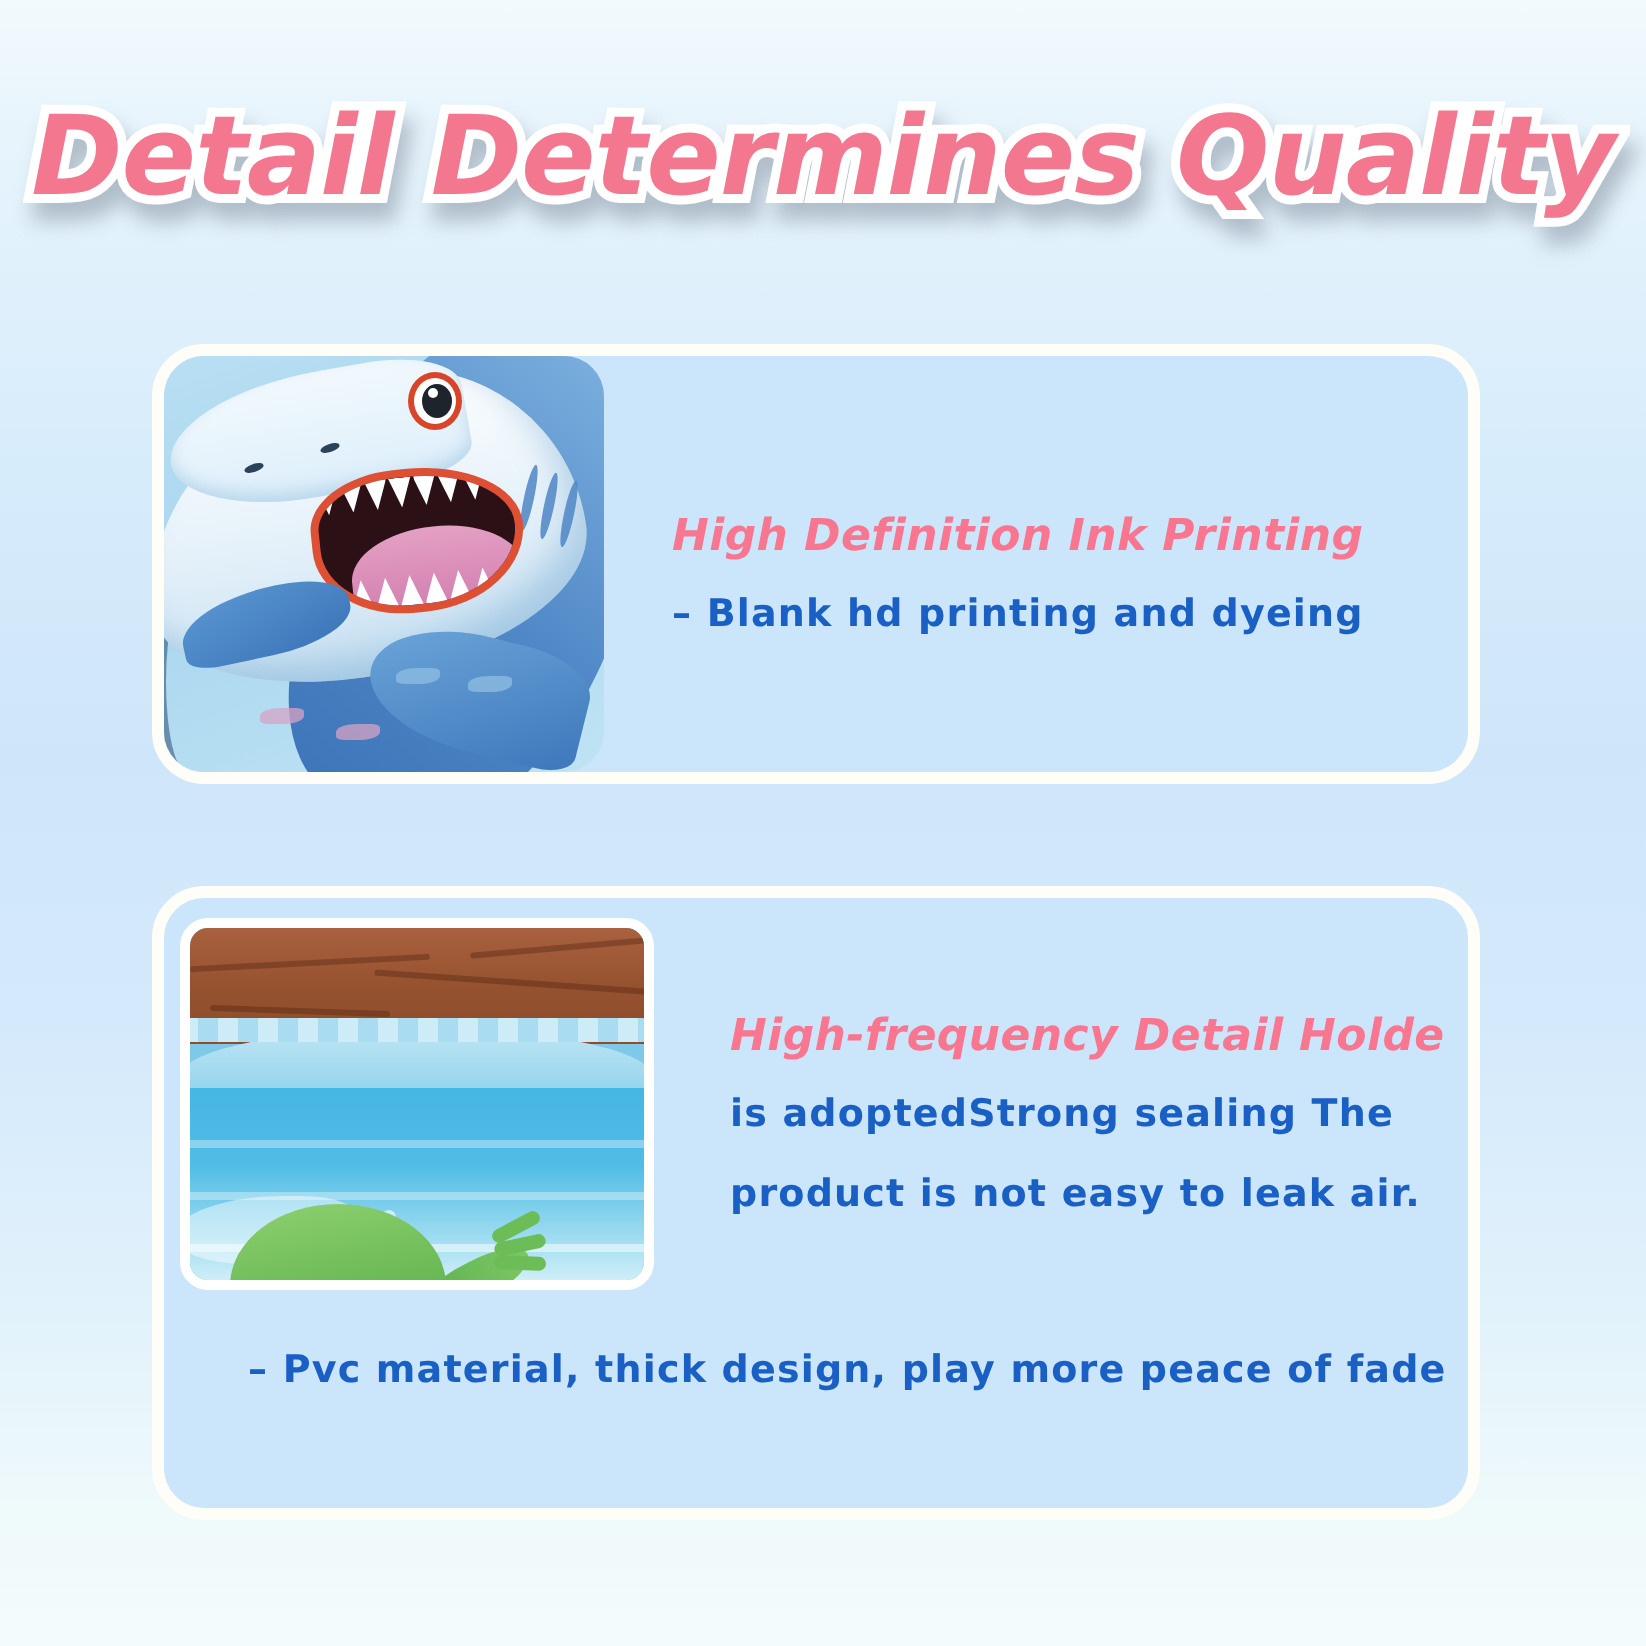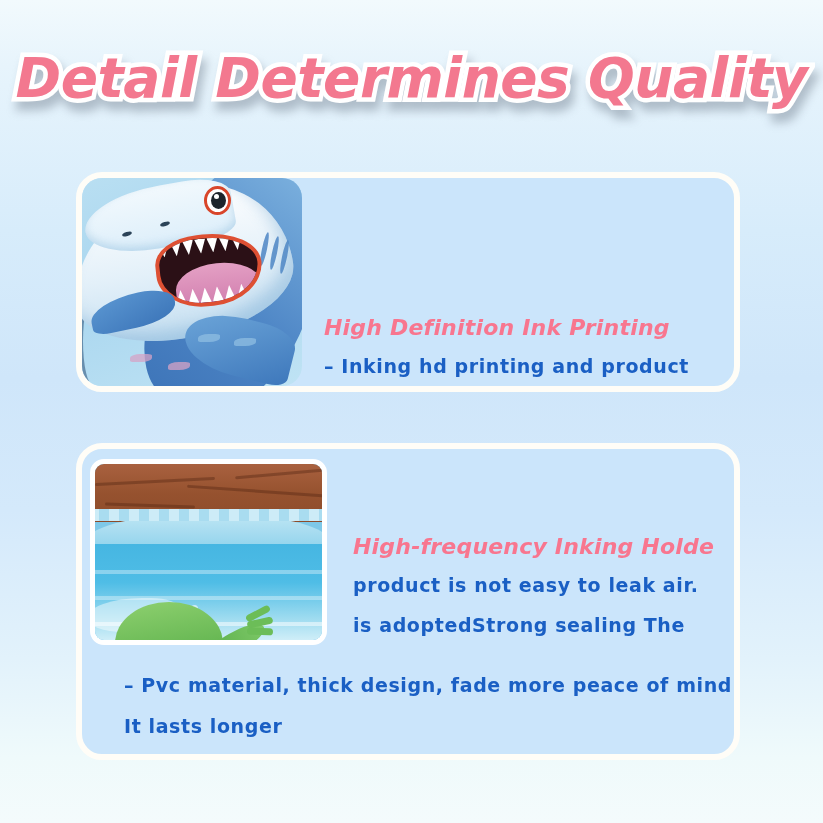"High Definition Ink Printing" .card-row { align-items: flex-end -> center; gap: none -> 12px }
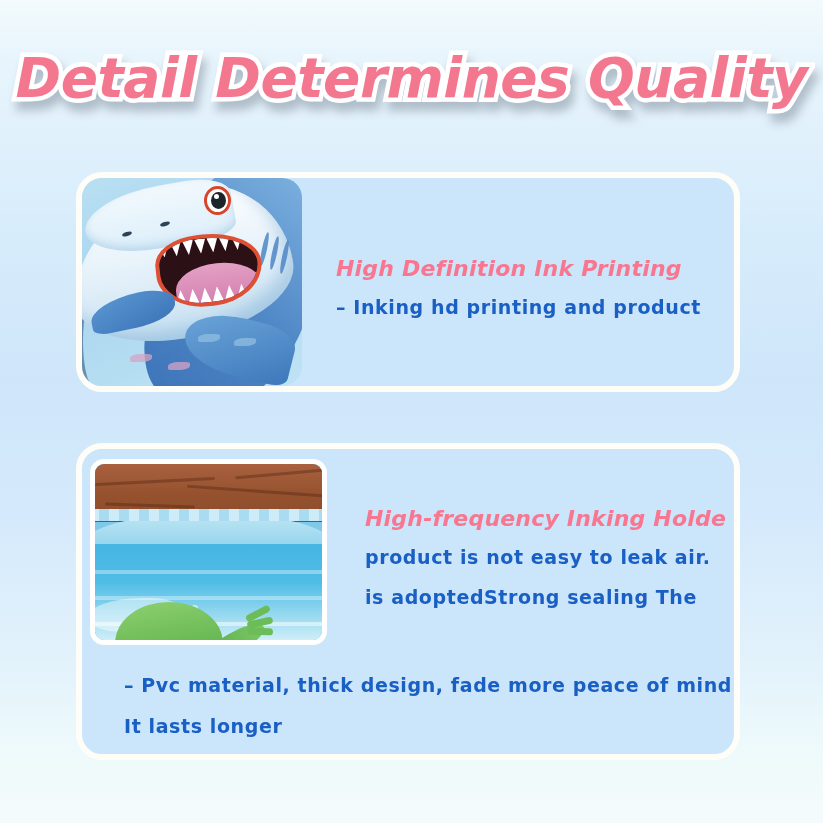"– Inking hd printing and" div.body-line { text: Inking hd printing and product -> Blank hd printing and dyeing }
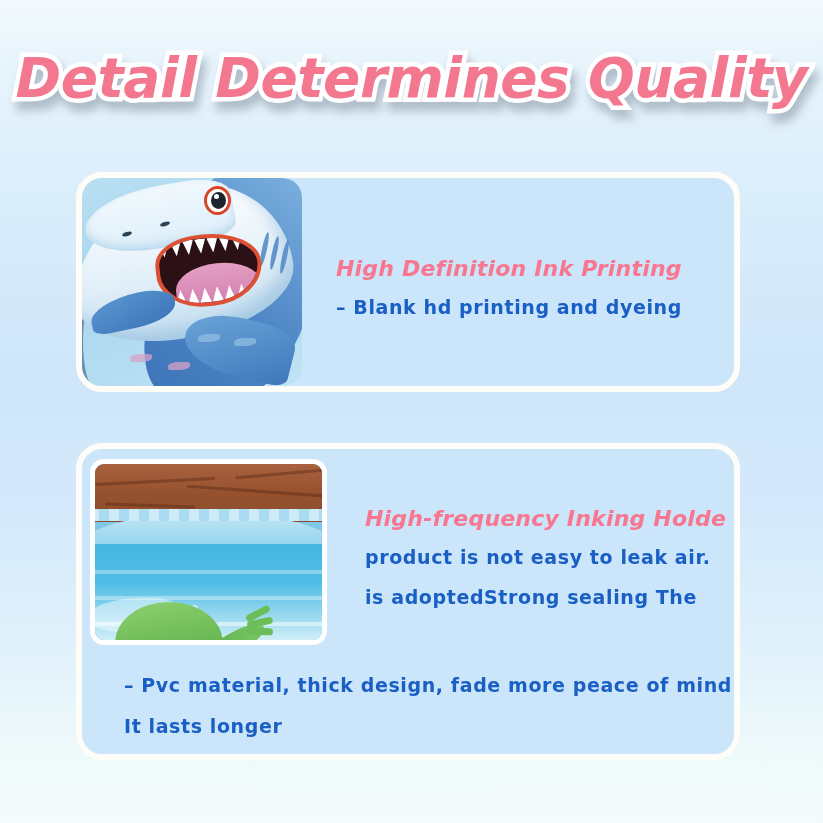"High-frequency Inking Holde" div.head { text: Inking -> Detail }
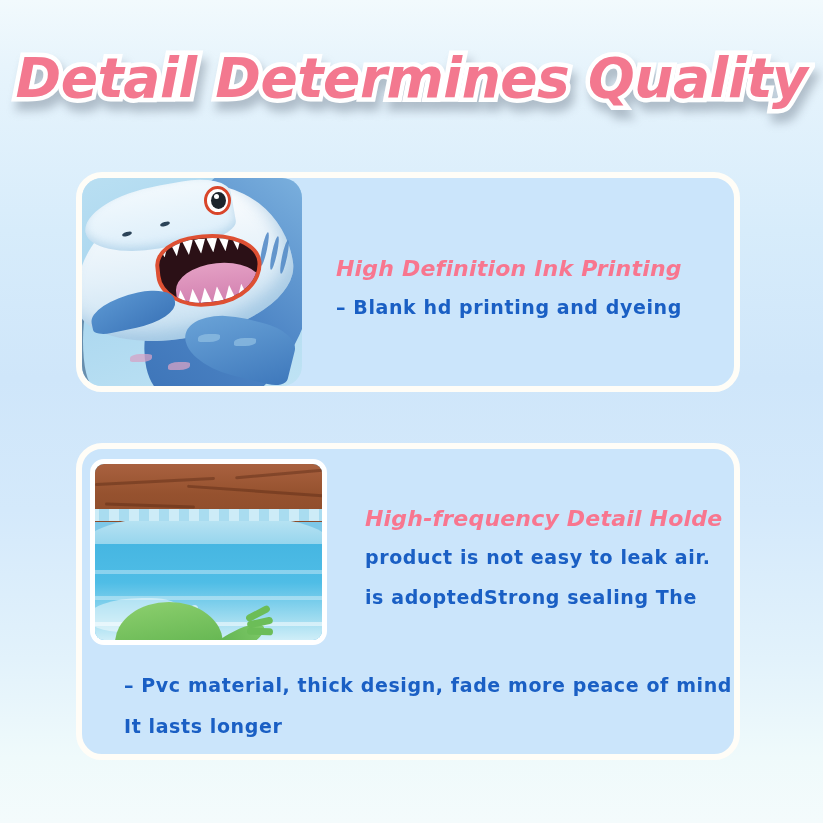"product is not easy to" div.body-line { order: before "is adoptedStrong sealing The" -> after "is adoptedStrong sealing The" }
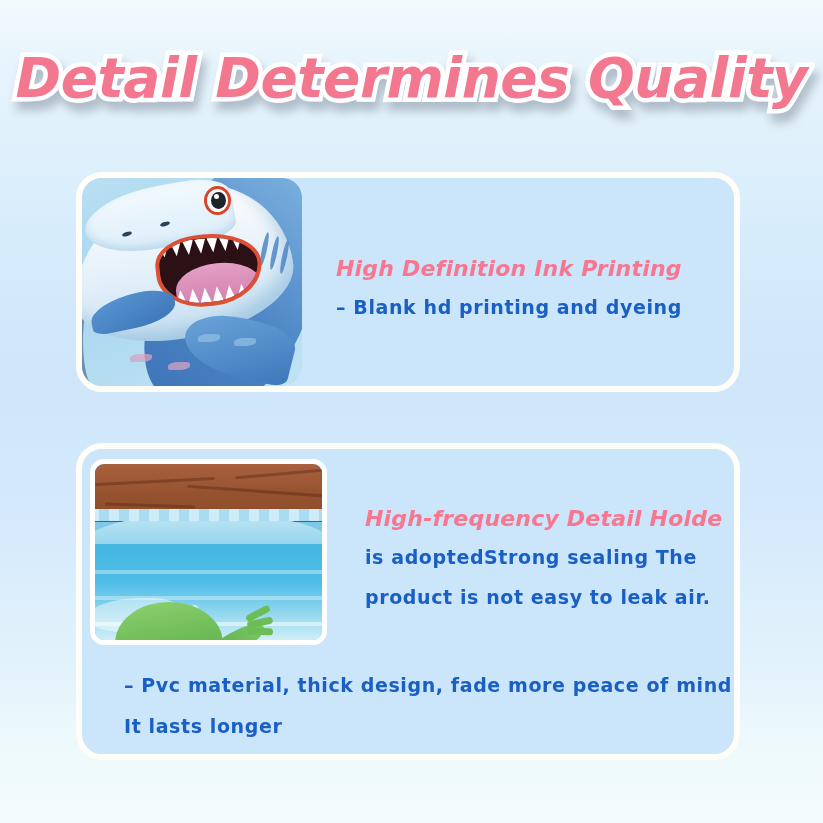"– Pvc material, thick design," div.body-line { text: fade more peace of mind -> play more peace of fade }
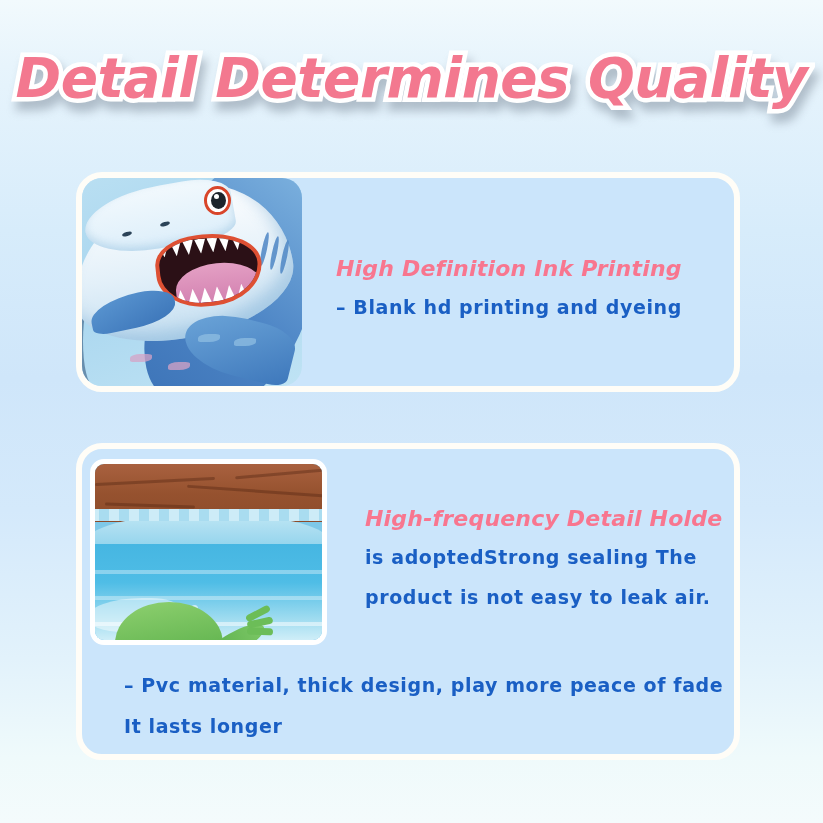"It lasts longer" div.body-line { html: <div>It lasts longer</div> -> none }
